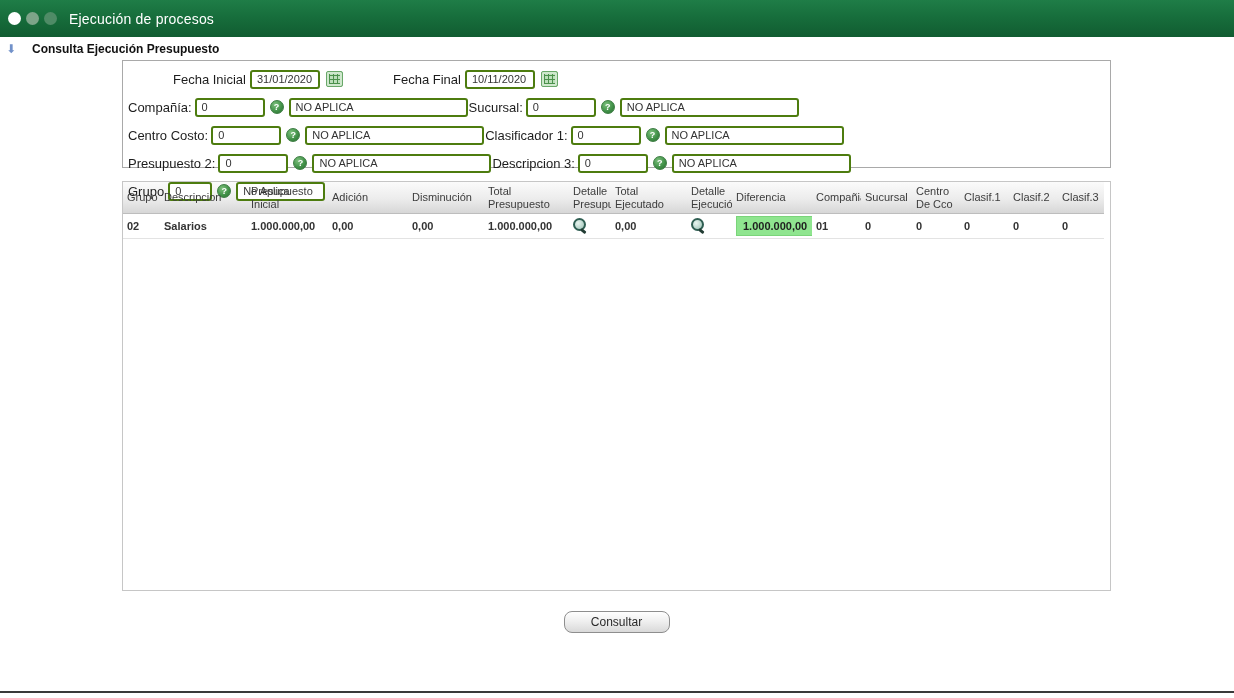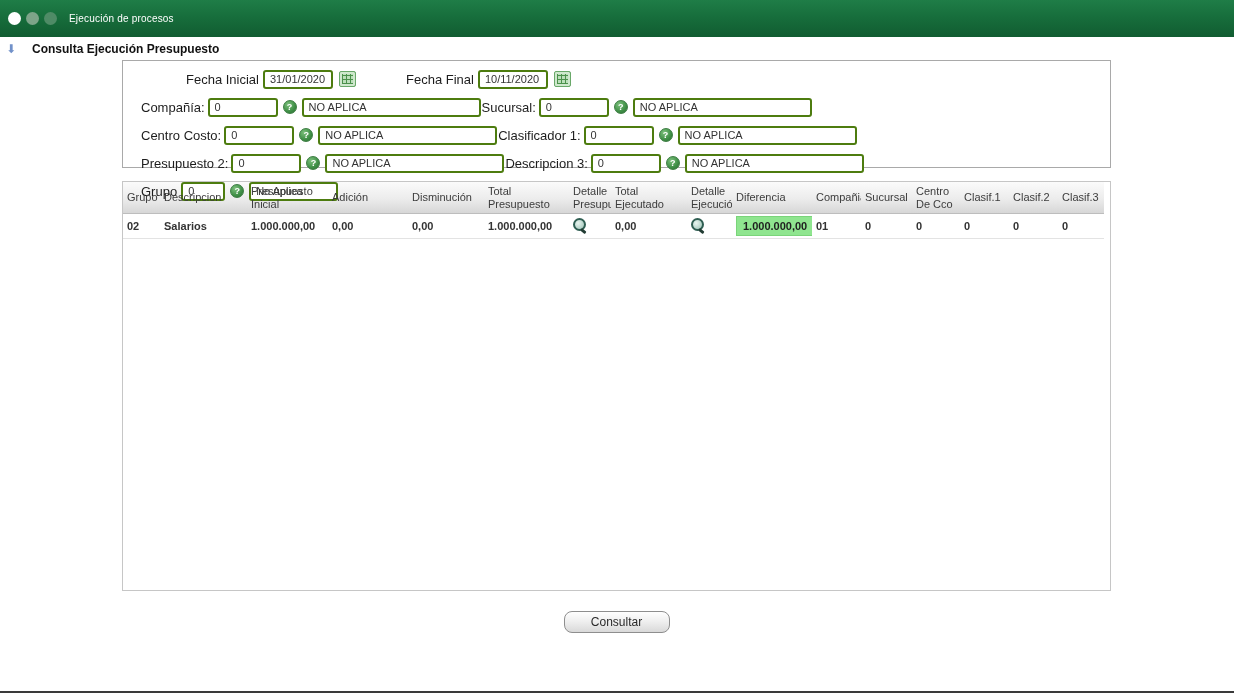"Ejecución de procesos" .app-title { font-size: 10px -> 14px }
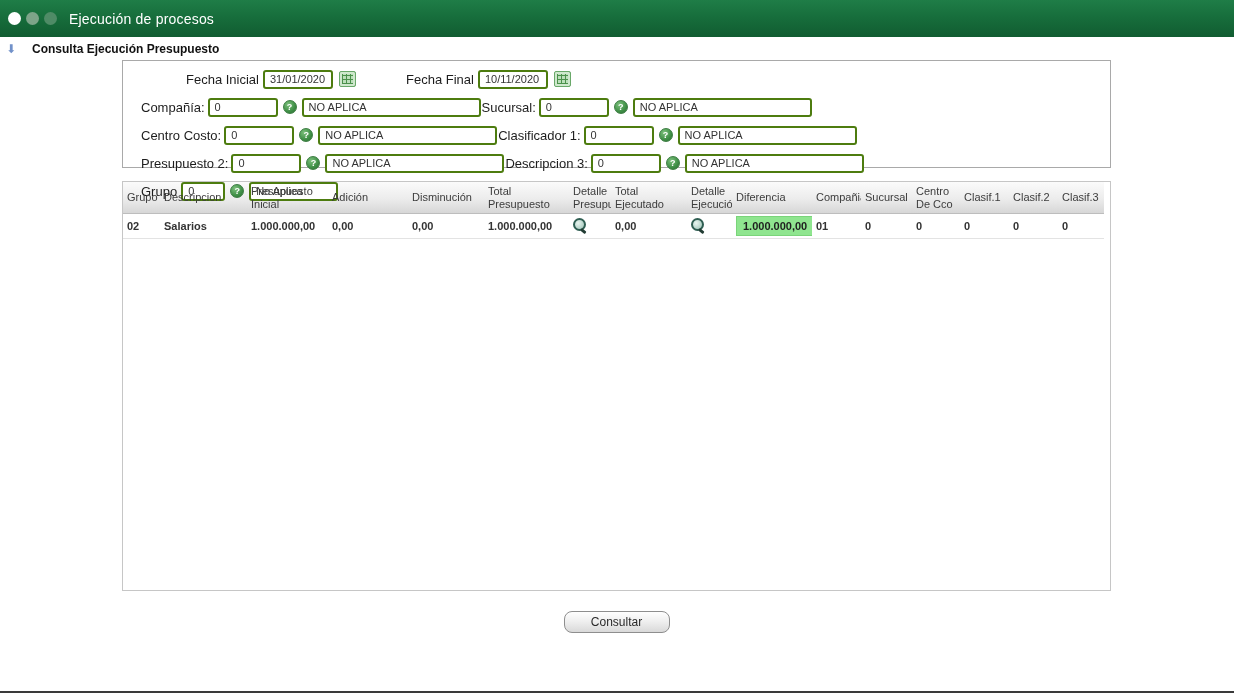"Fecha Inicial" .form-panel { padding: 8px 10px 10px 18px -> 8px 10px 10px 5px }
